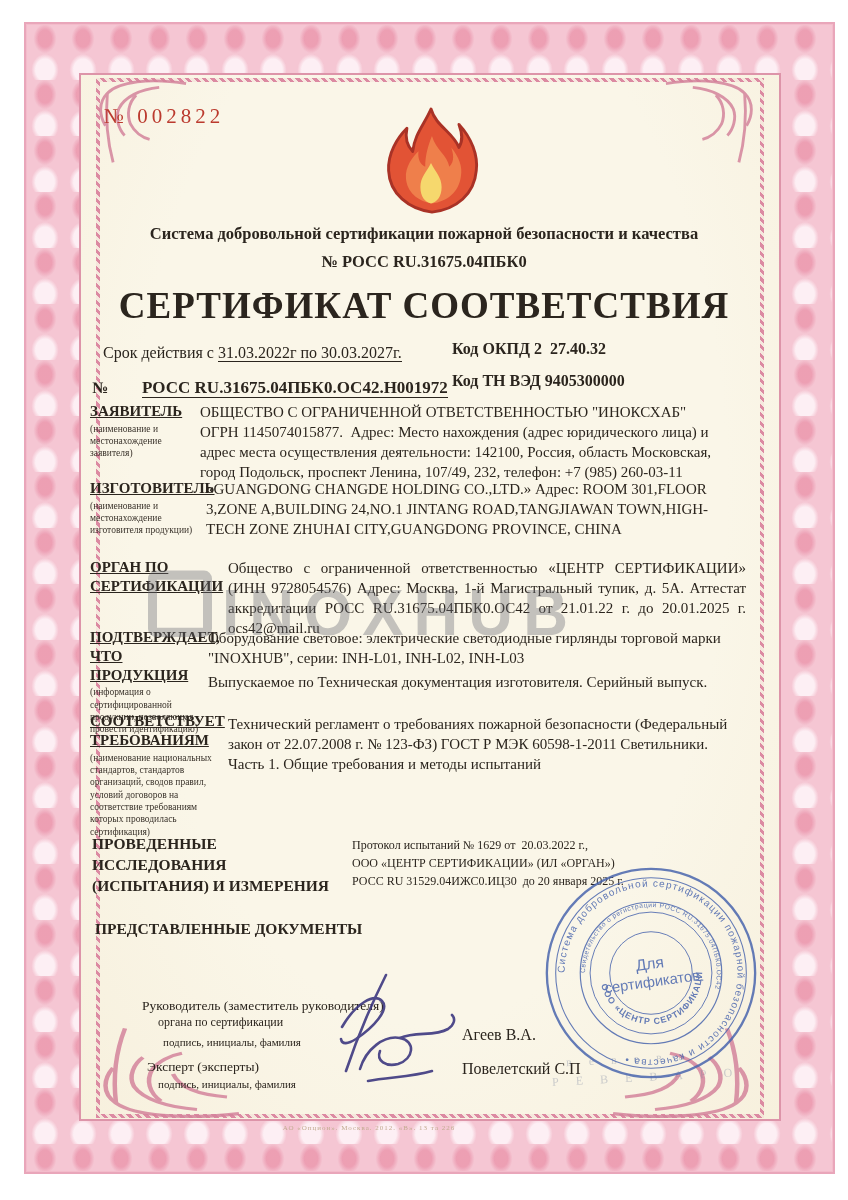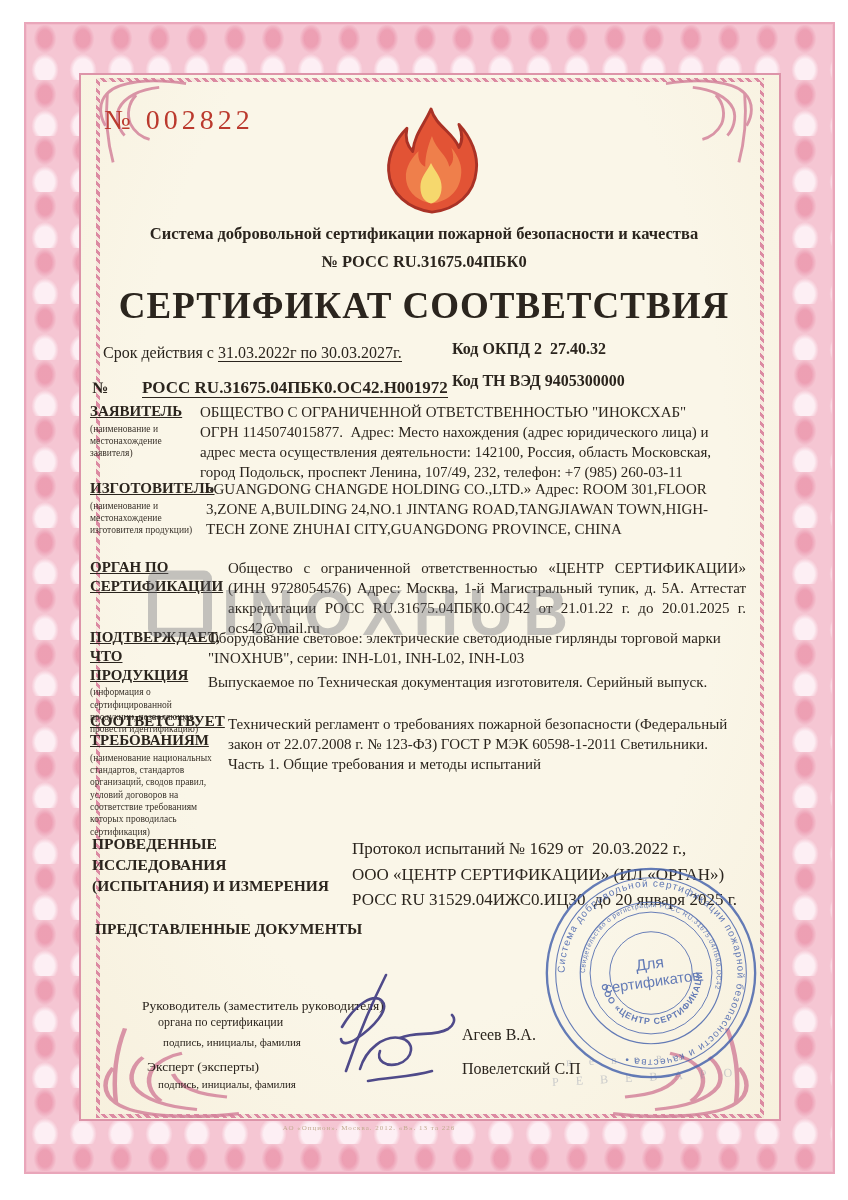"№ 002822" .serial { font-size: 28px -> 21px }
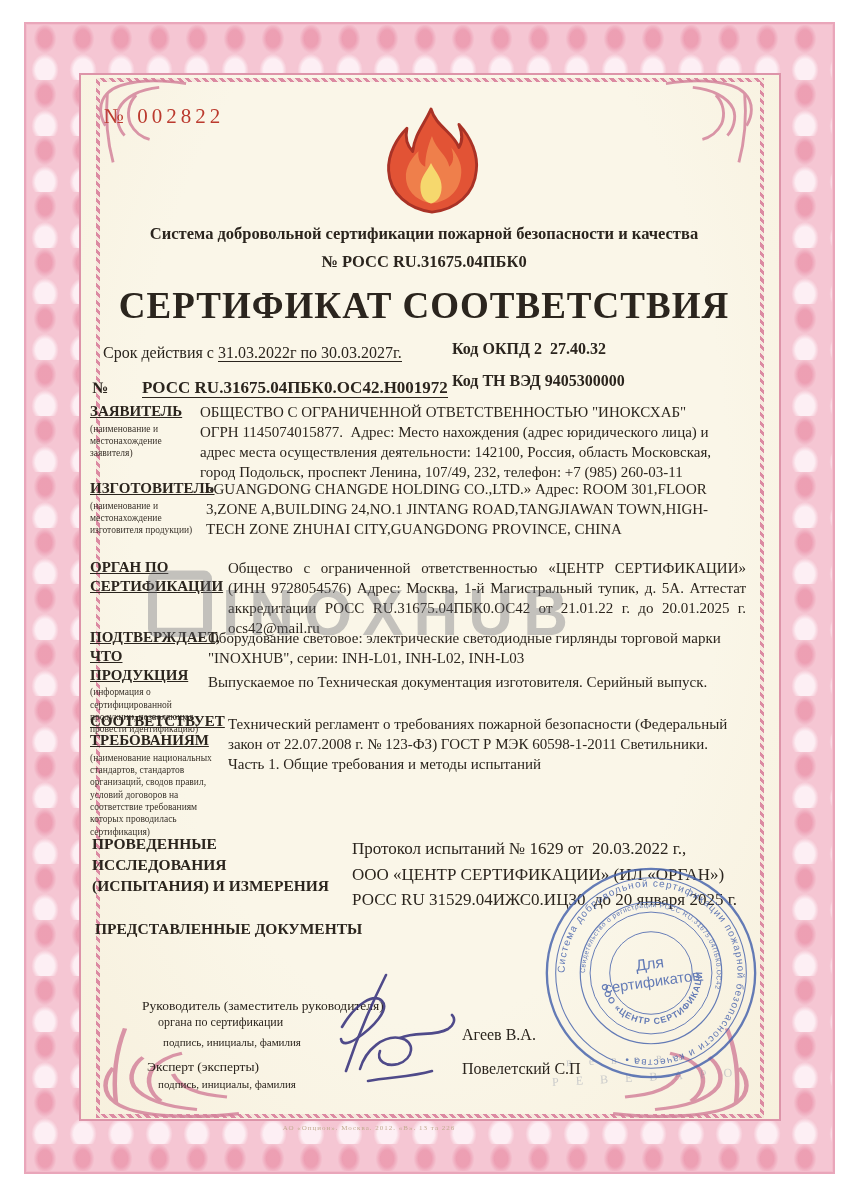"Протокол испытаний № 1629 от" .s-tst-c { font-size: 17px -> 12px }
